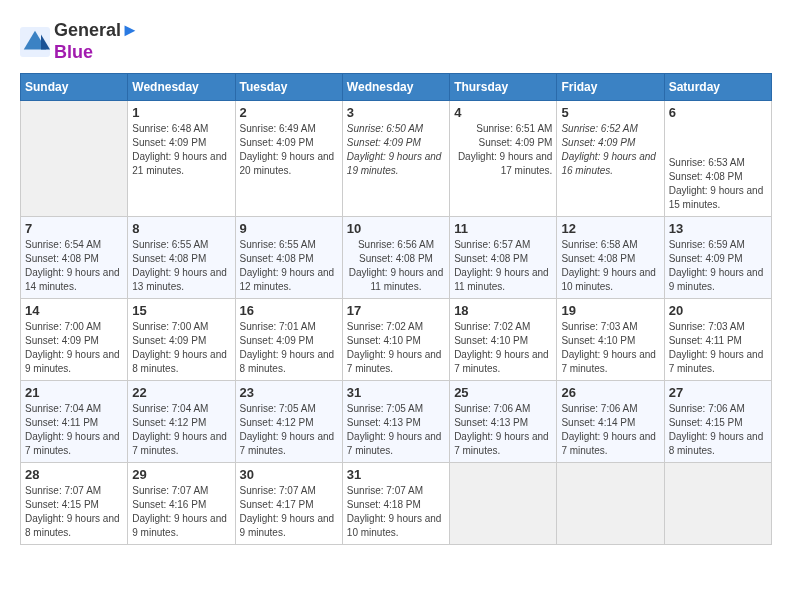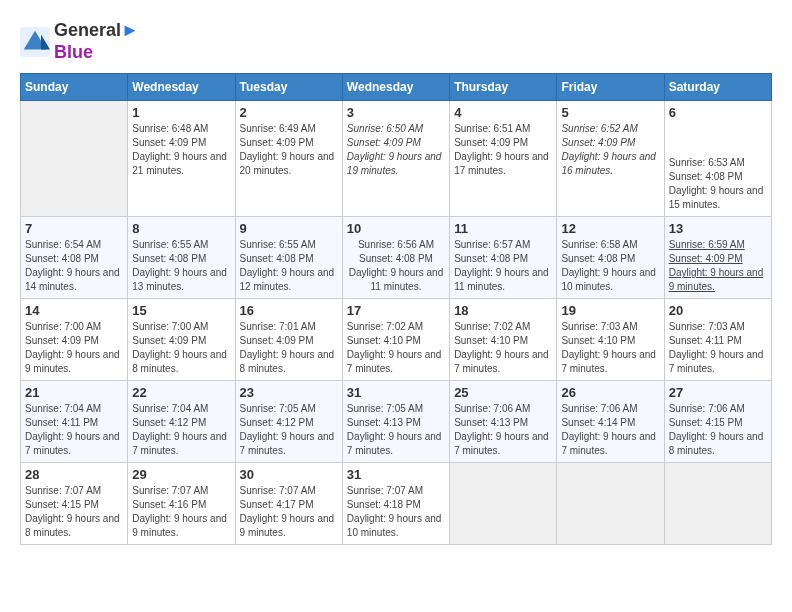"Sunrise: 6:51 AM" div.day-info { text-align: none -> right }
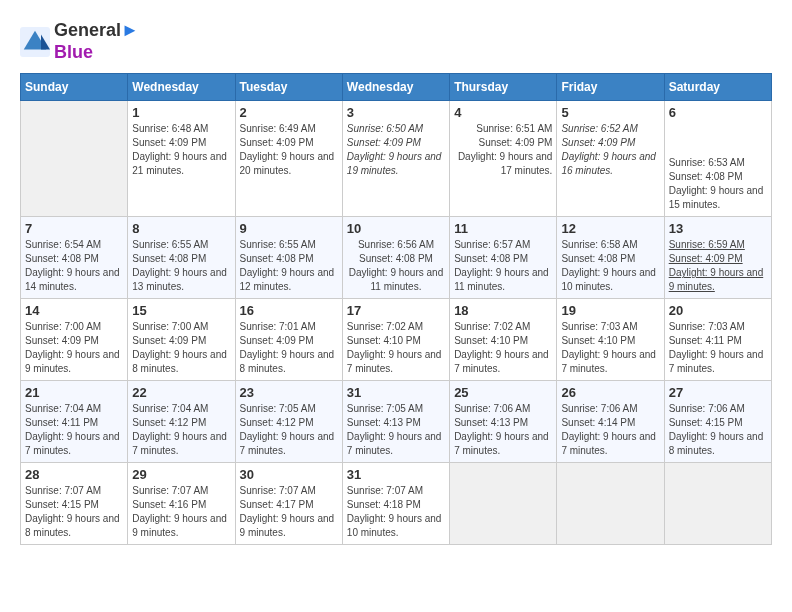"Sunrise: 6:59 AM" div.day-info { text-decoration: underline -> none }
